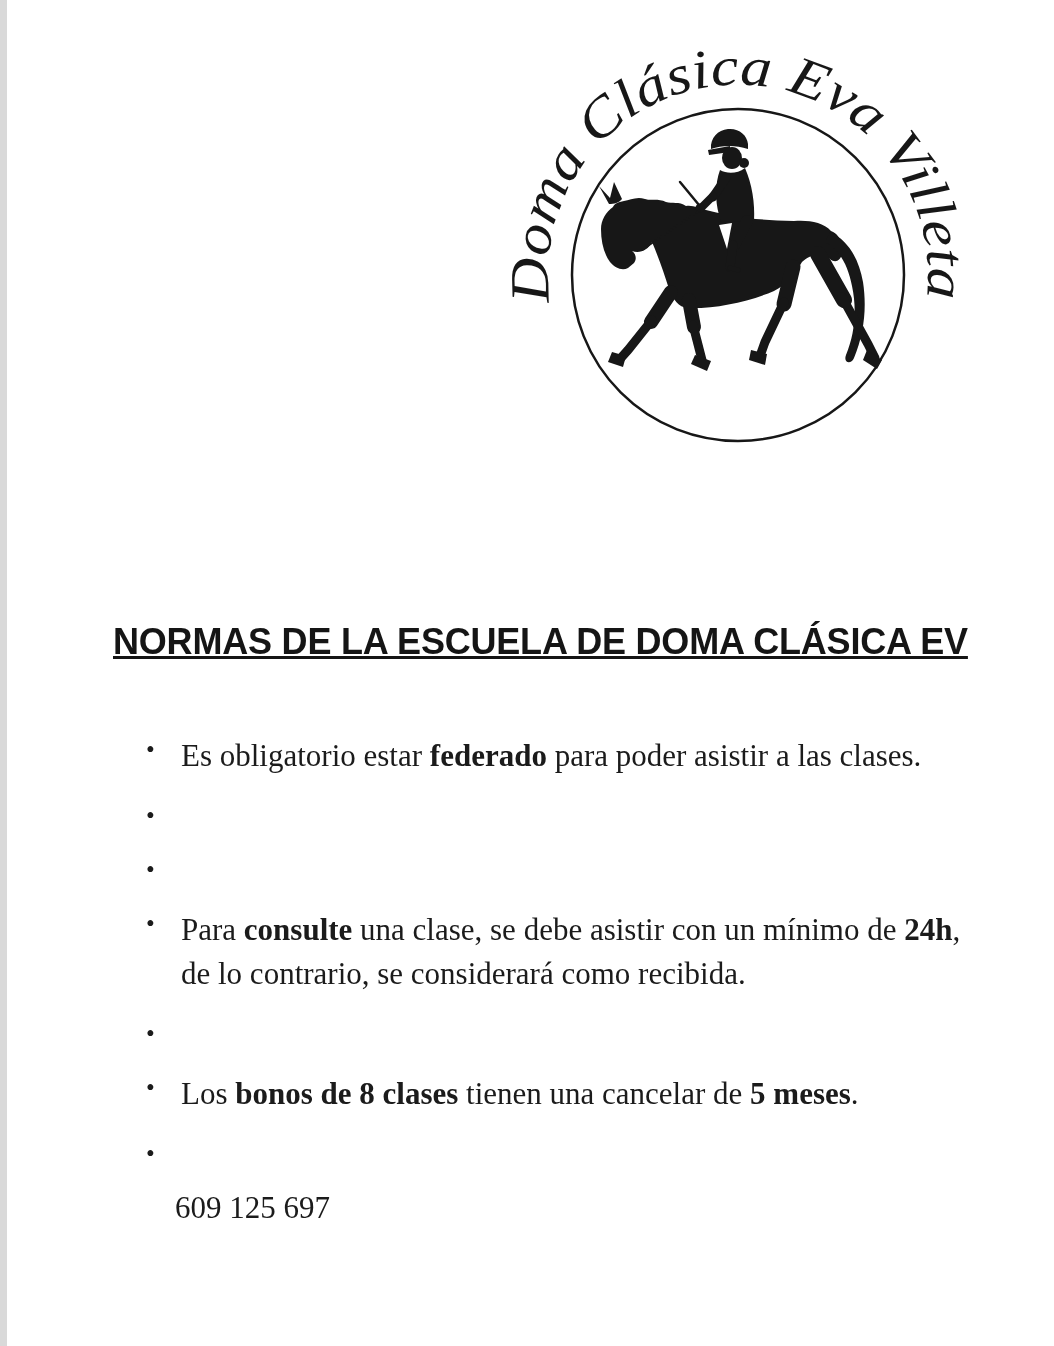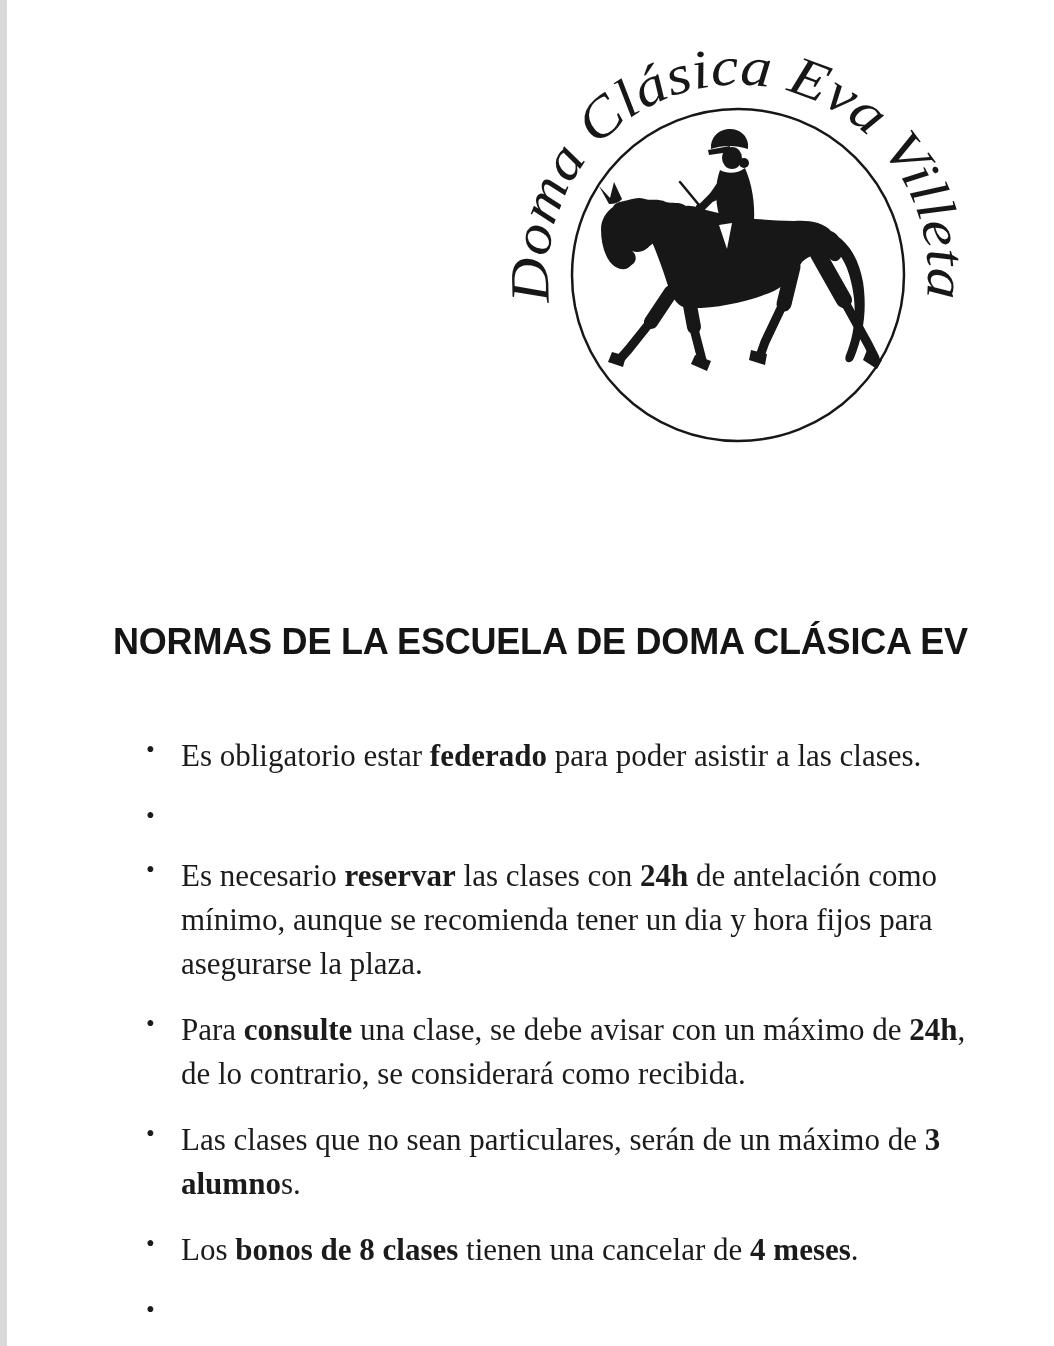"NORMAS DE LA ESCUELA DE" h1.page-title { text-decoration: none -> underline }
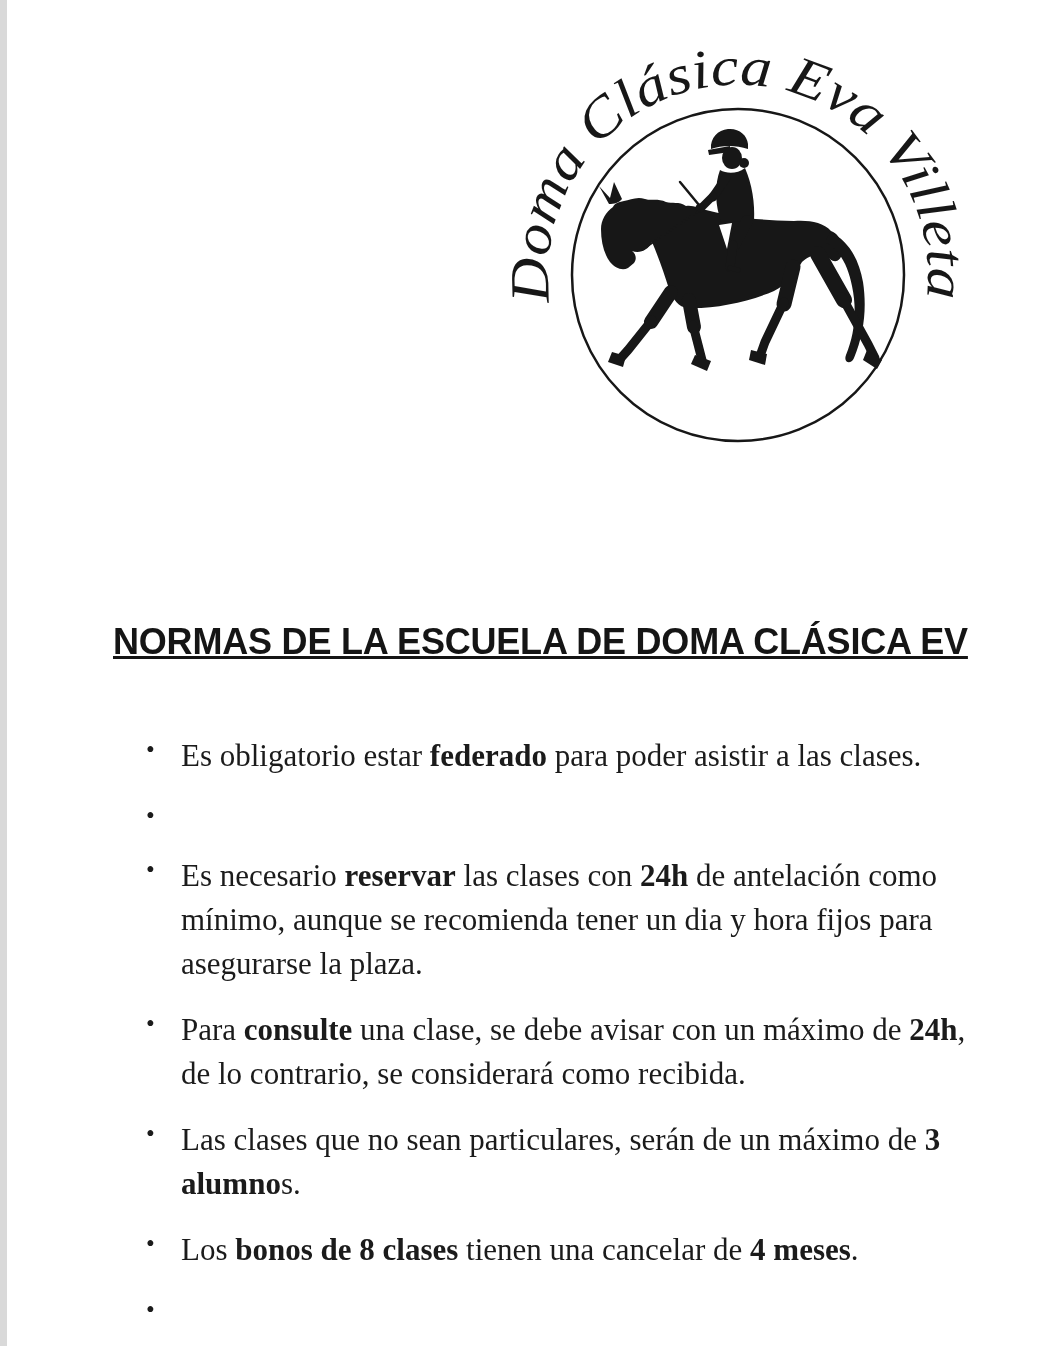"Es necesario reservar las clases" p.rule-text { html: <p><span>Es necesario </span><span>reservar</span><span> las clases con </span><span>24h</span><span> de antelación como mínimo, aunque se recomienda tener un dia y hora fijos para asegurarse la plaza.</span></p> -> none }
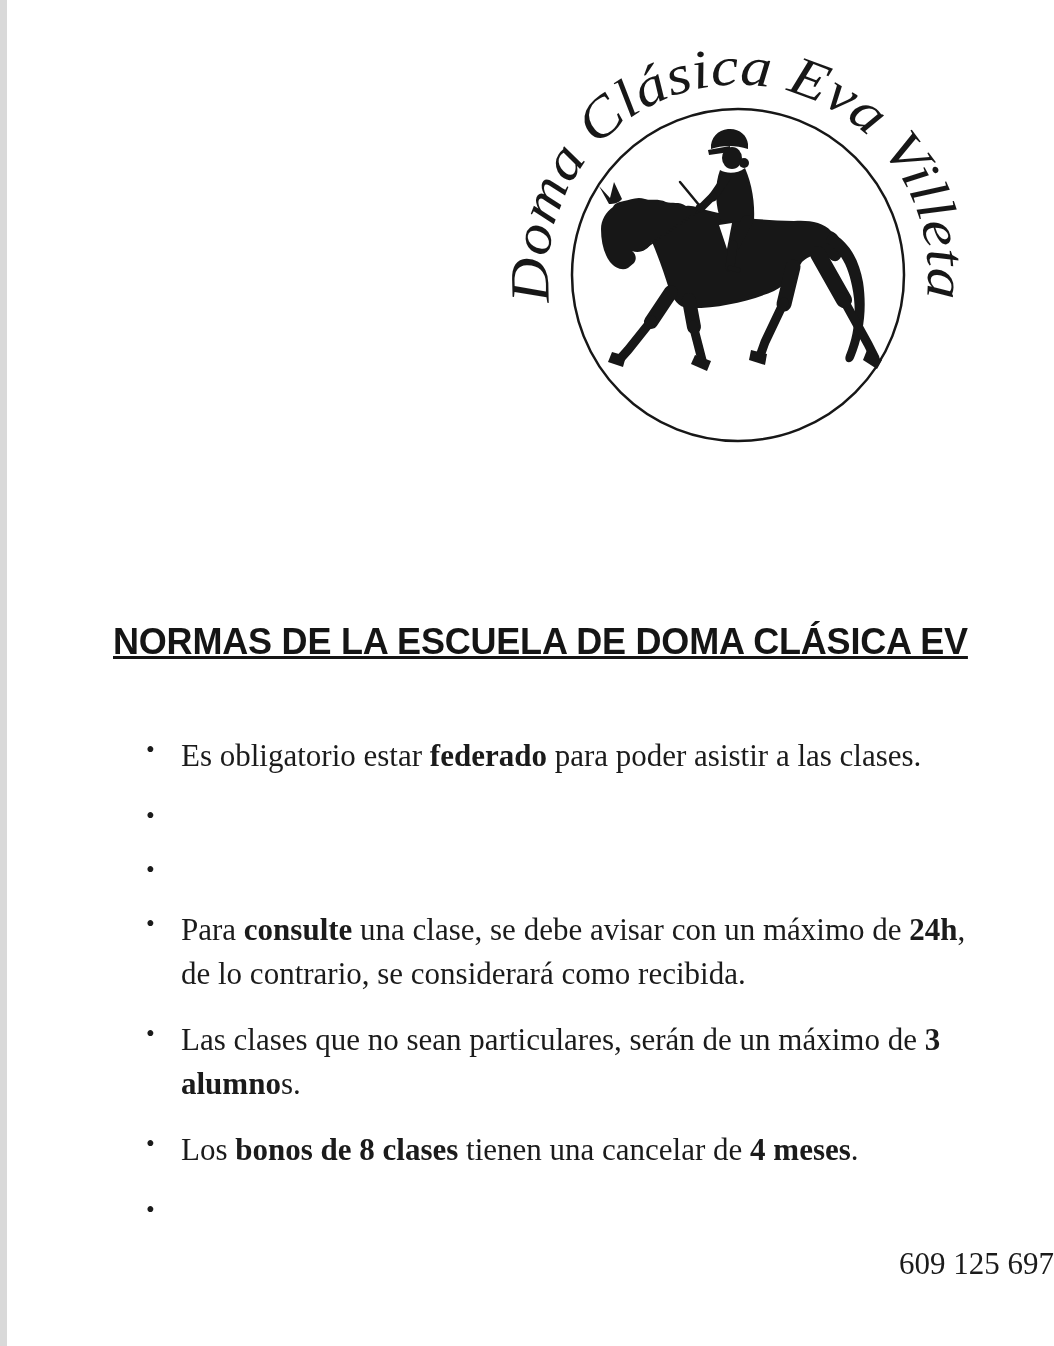"una clase, se debe avisar" span { text: avisar con un máximo -> asistir con un mínimo }
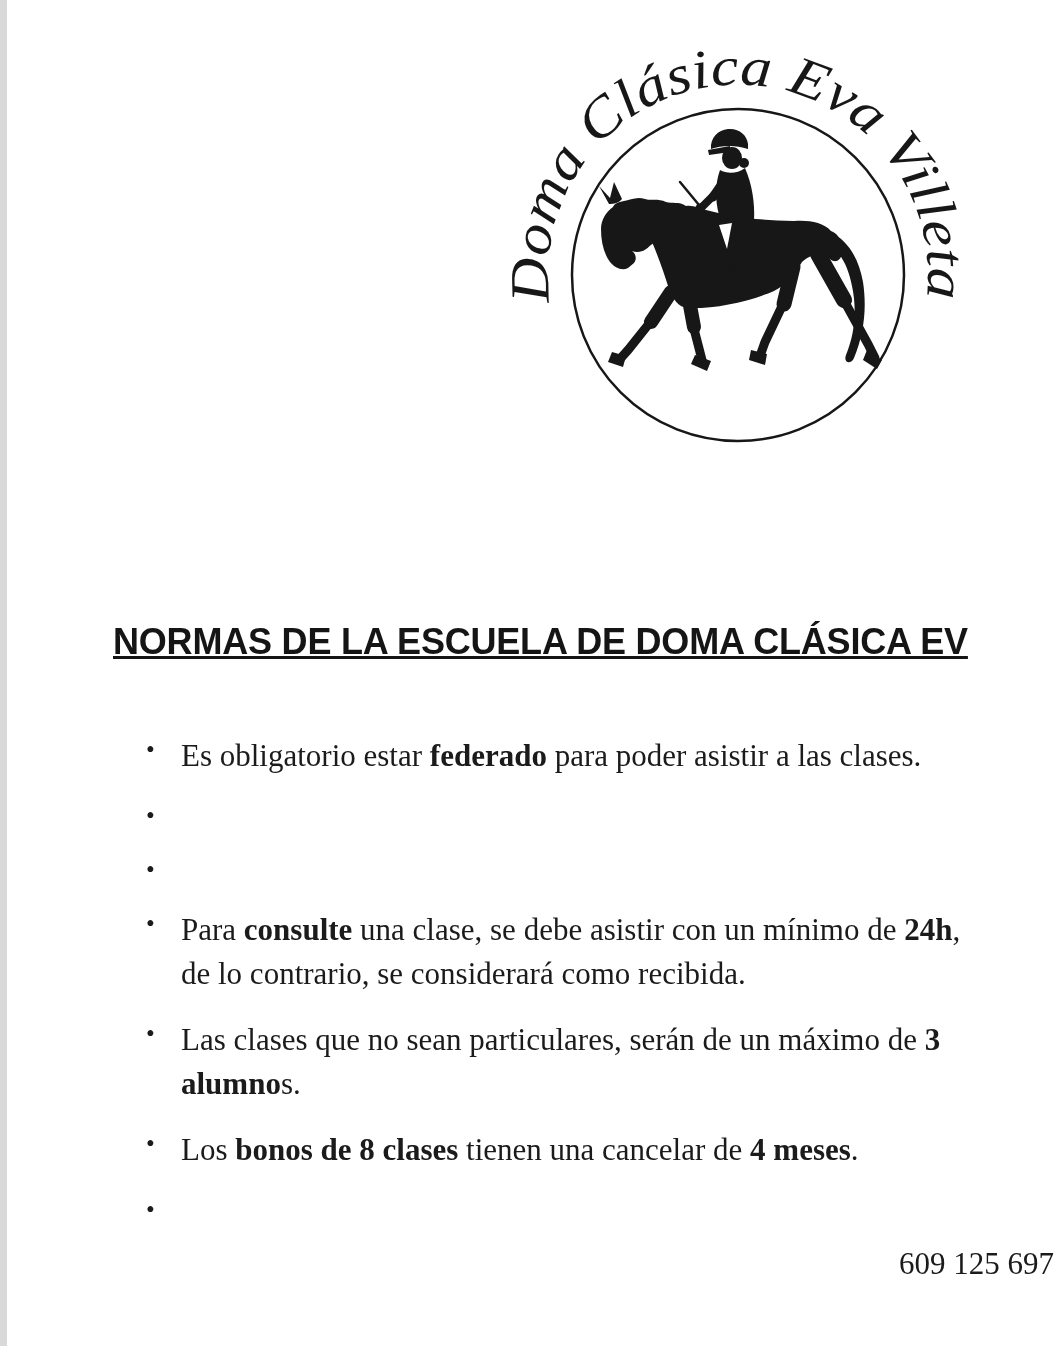"Las clases que no sean" p.rule-text { html: <p><span>Las clases que no sean particulares, serán de un máximo de </span><span>3 alumno</span><span>s.</span></p> -> none }
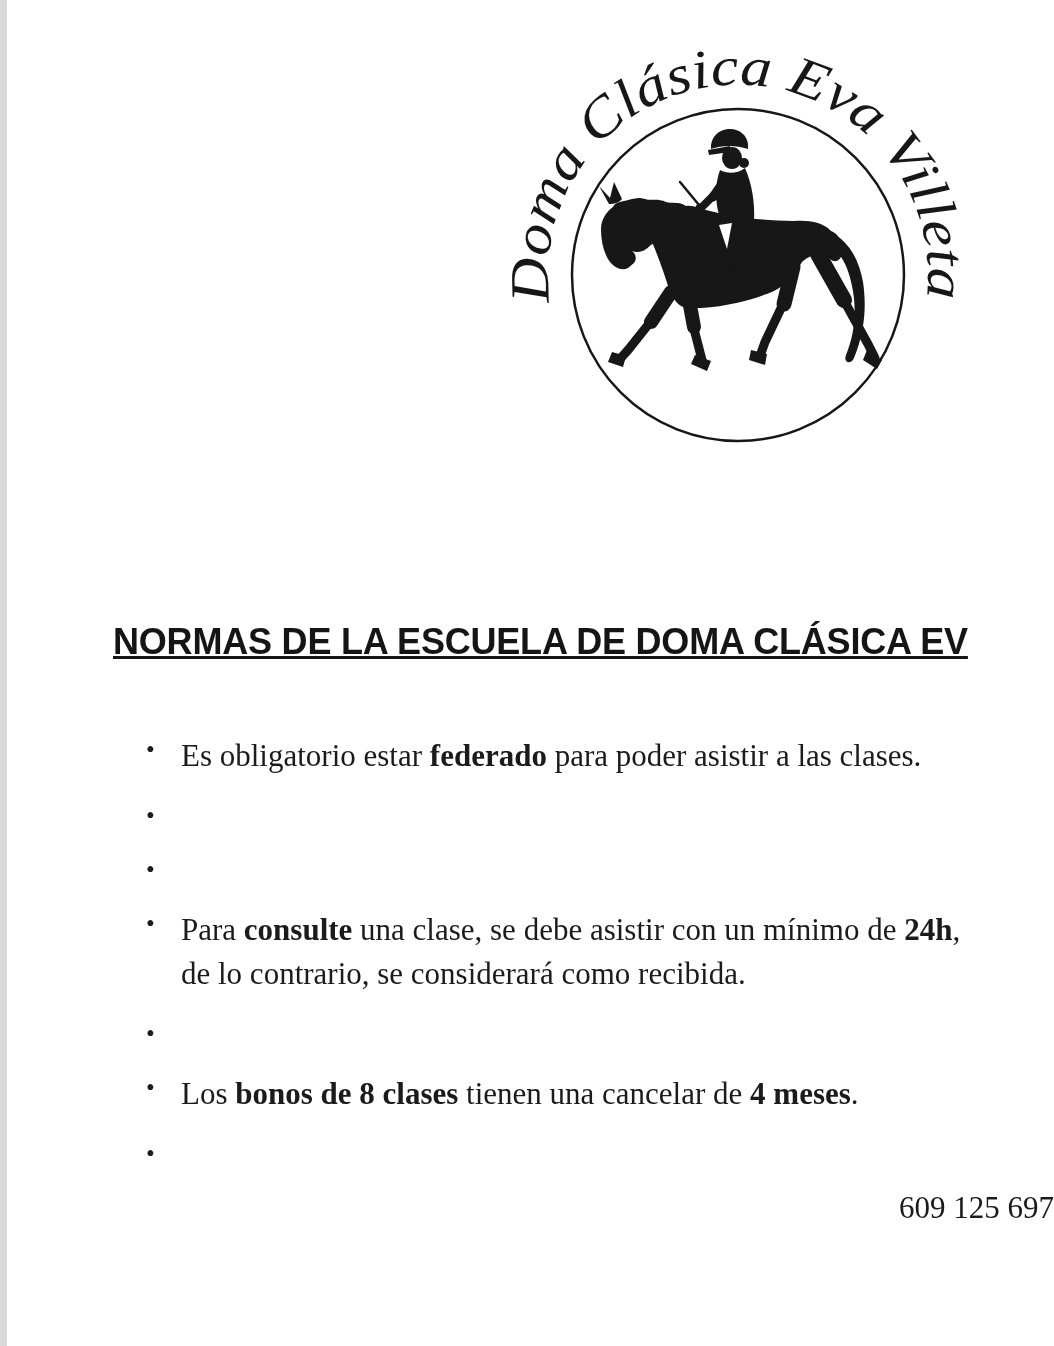"4 meses" span.b { text: 4 -> 5 }
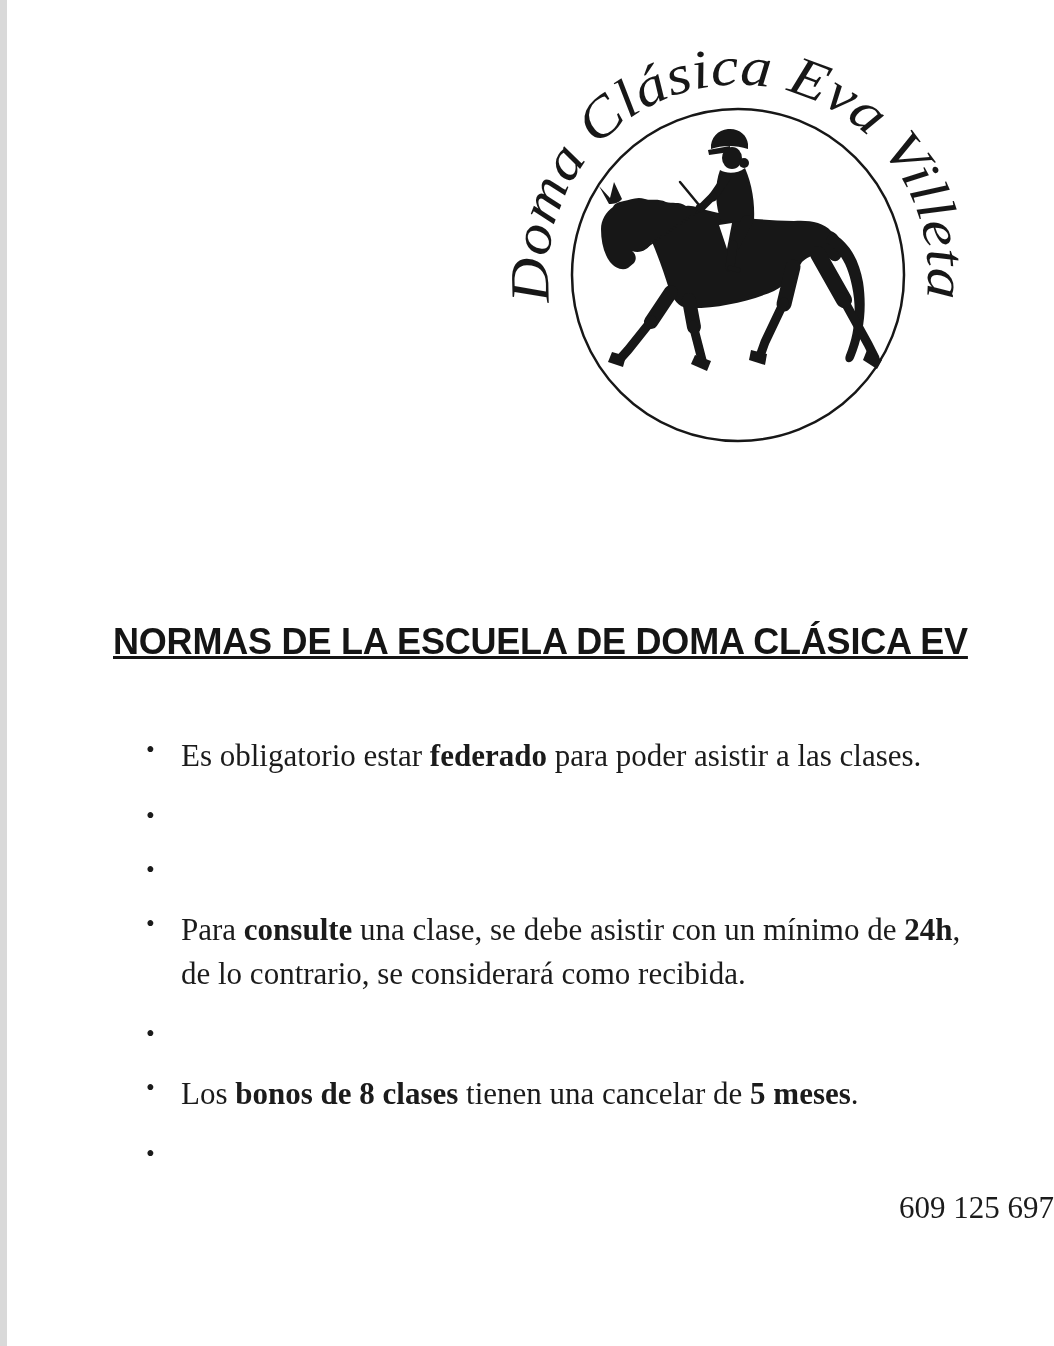"609 125 697" .phone-line { text-align: right -> none }
